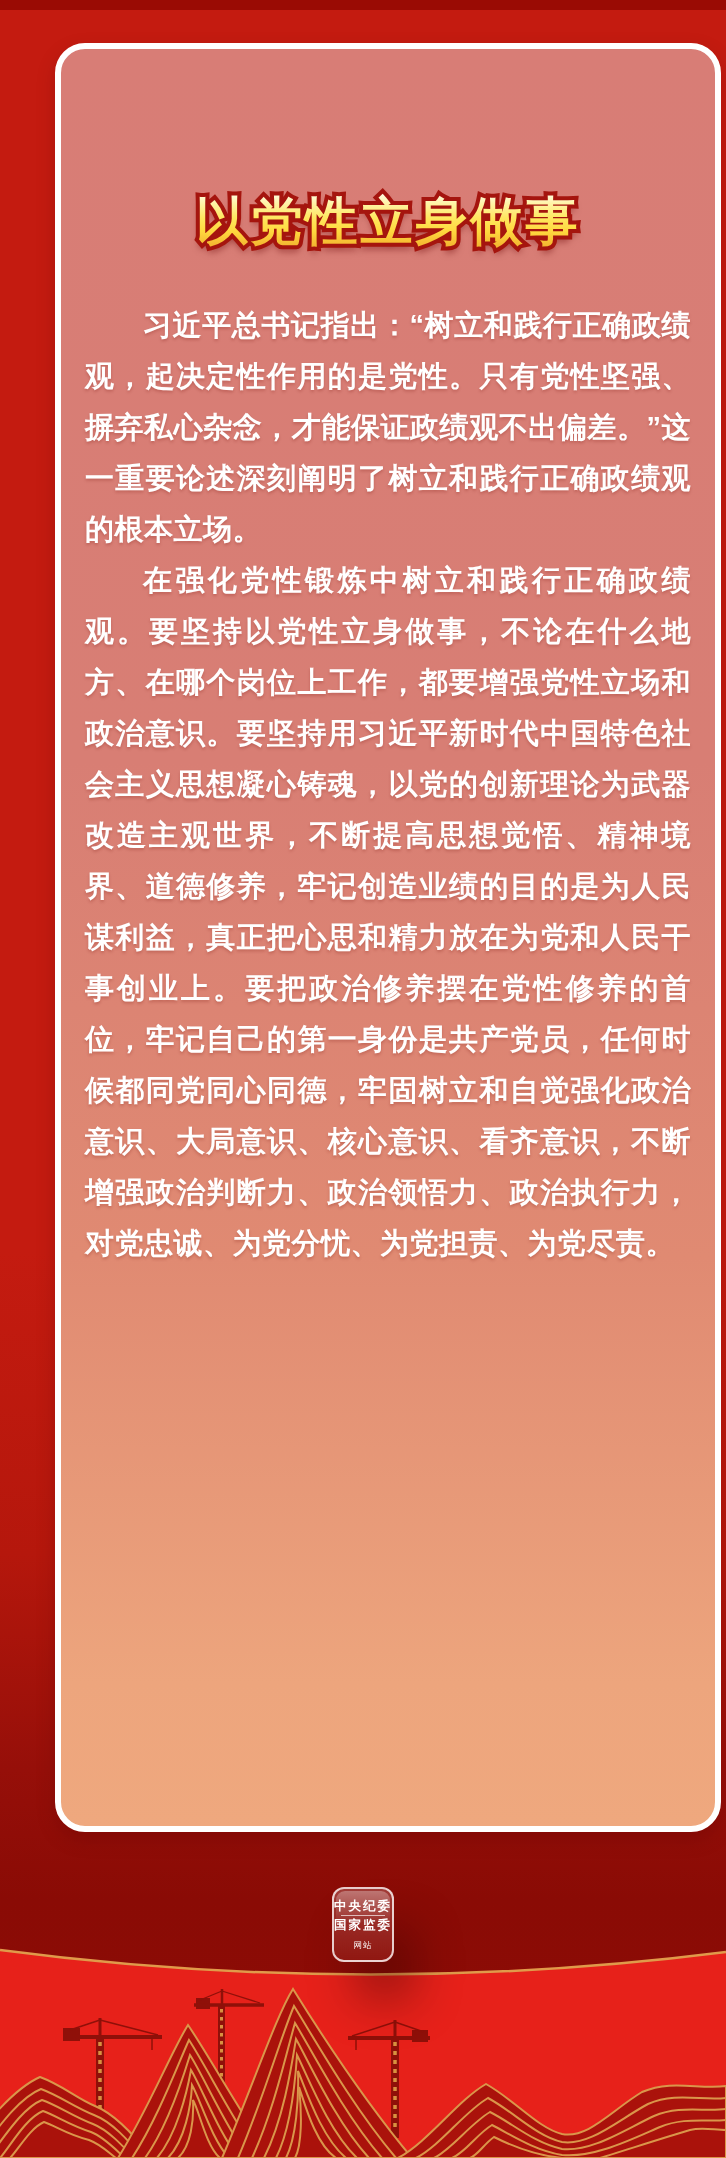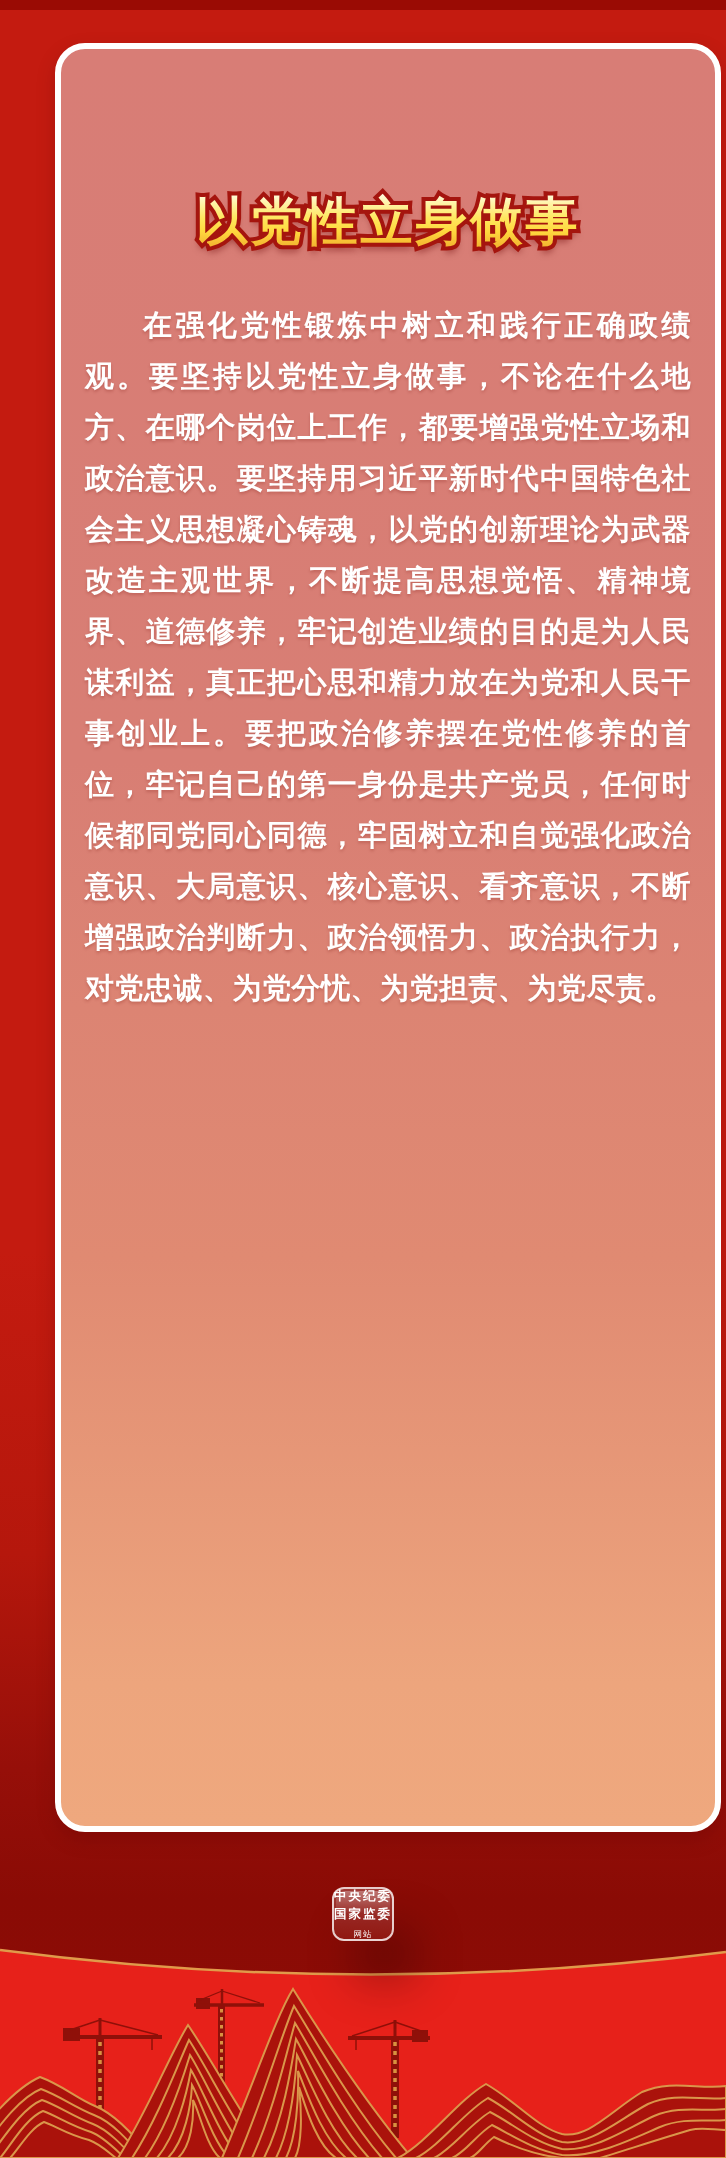"习近平总书记指出：“树立和践行正确政绩观，起决定性作用的是党性。只有党性坚强、摒" p { html: none -> <p>习近平总书记指出：“树立和践行正确政绩观，起决定性作用的是党性。只有党性坚强、摒弃私心杂念，才能保证政绩观不出偏差。”这一重要论述深刻阐明了树立和践行正确政绩观的根本立场。</p> }
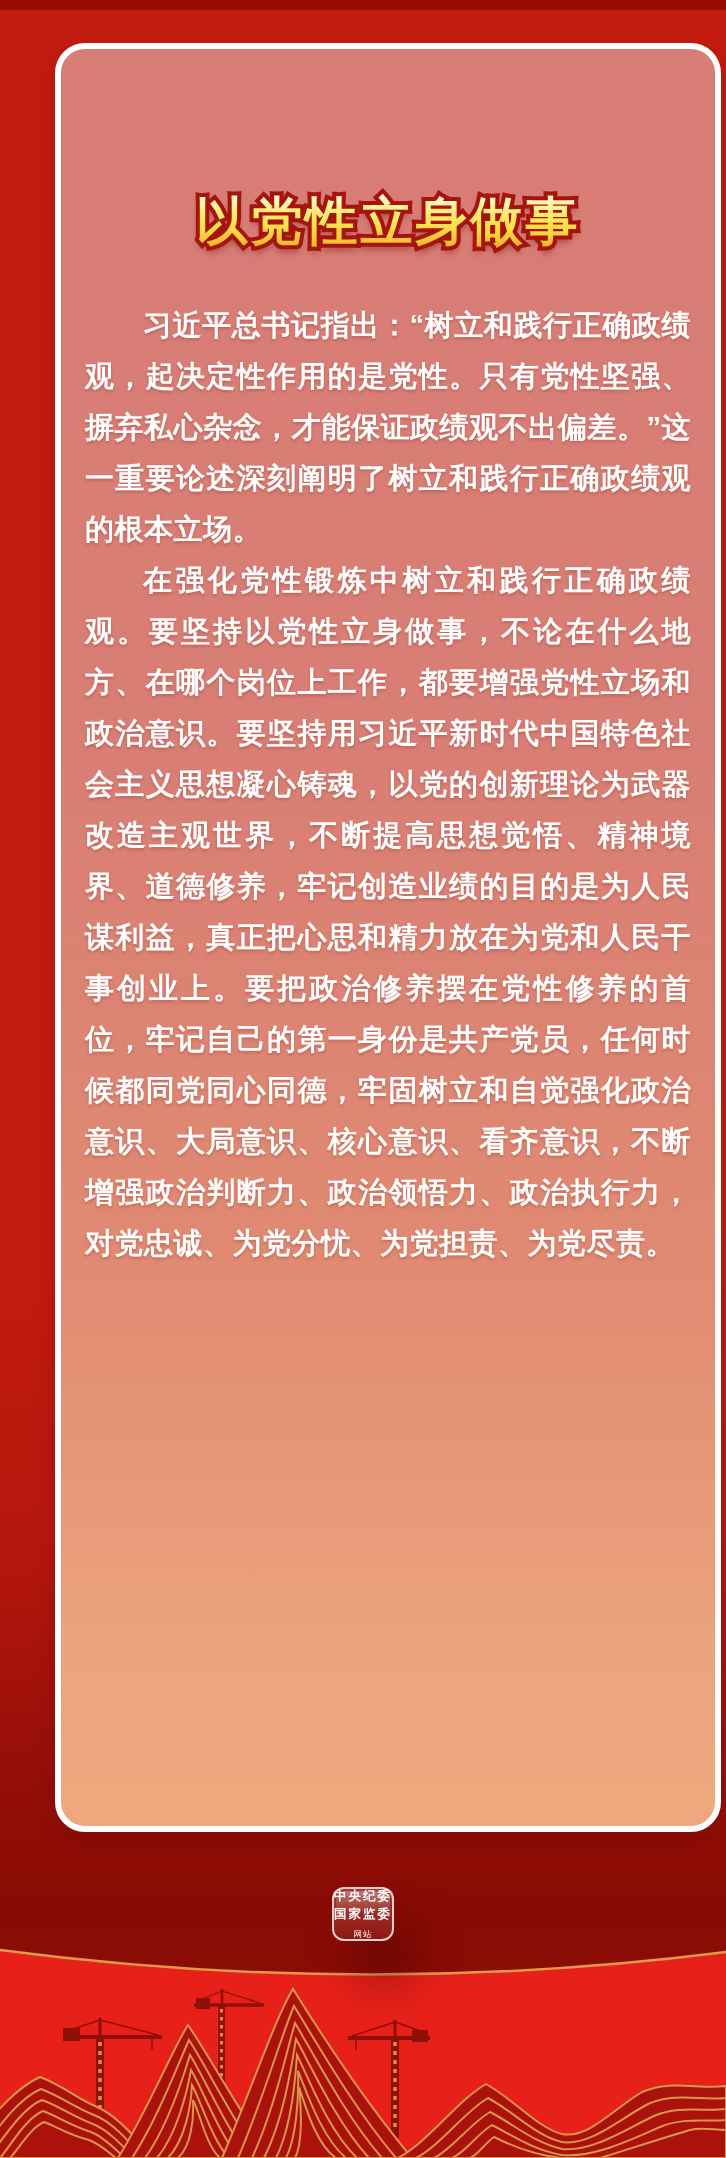"中央纪委" .footer-logo { height: 54px -> 75px }
